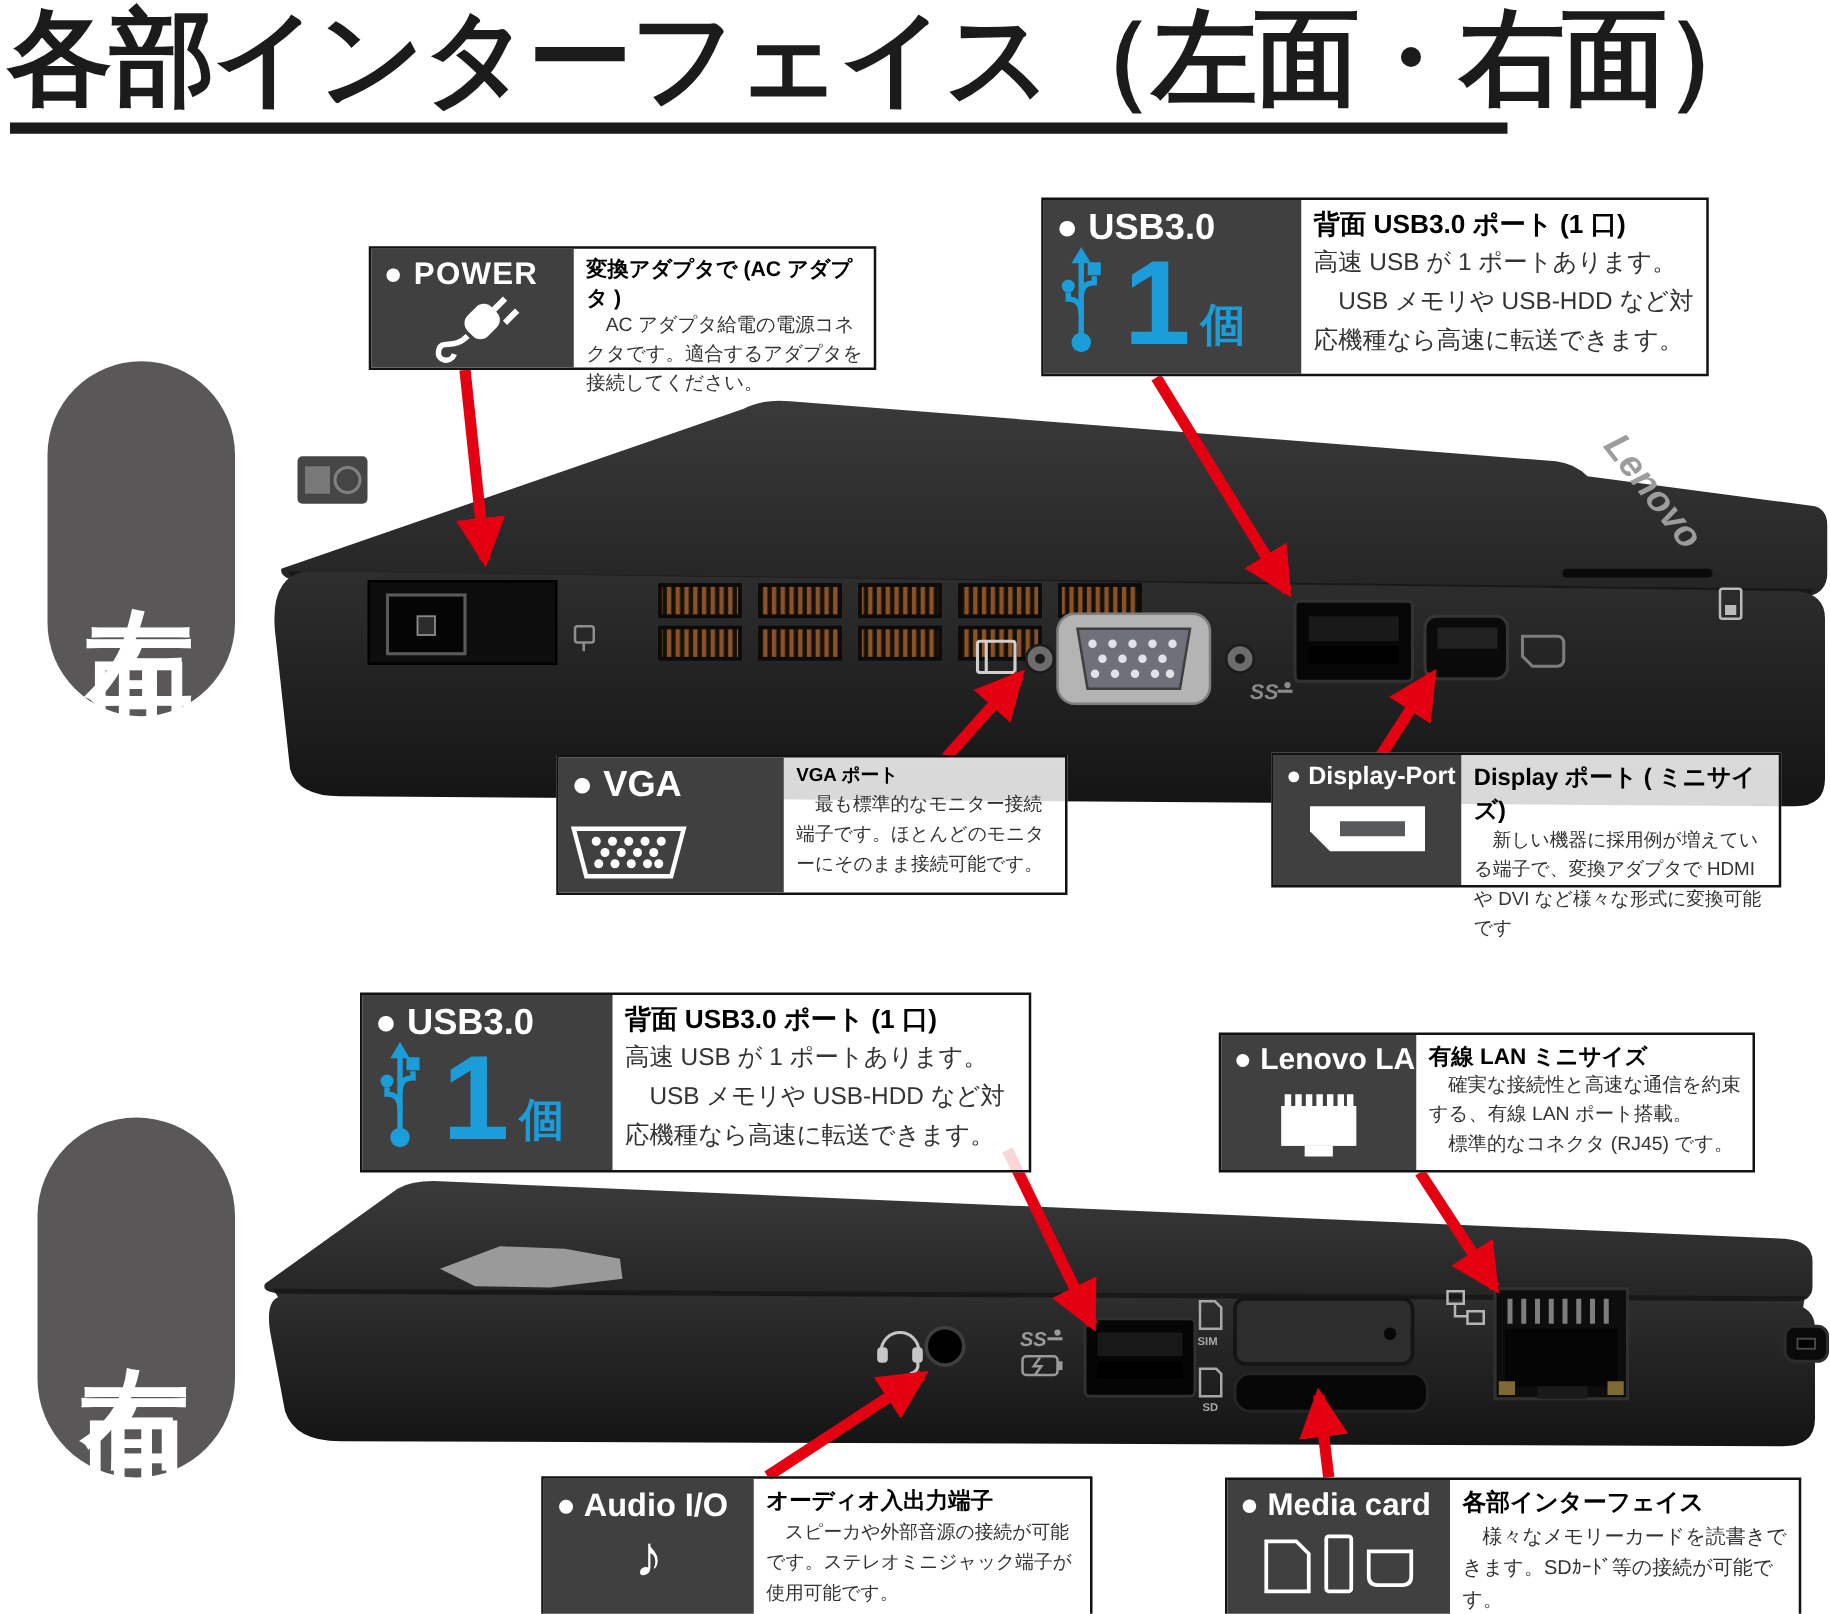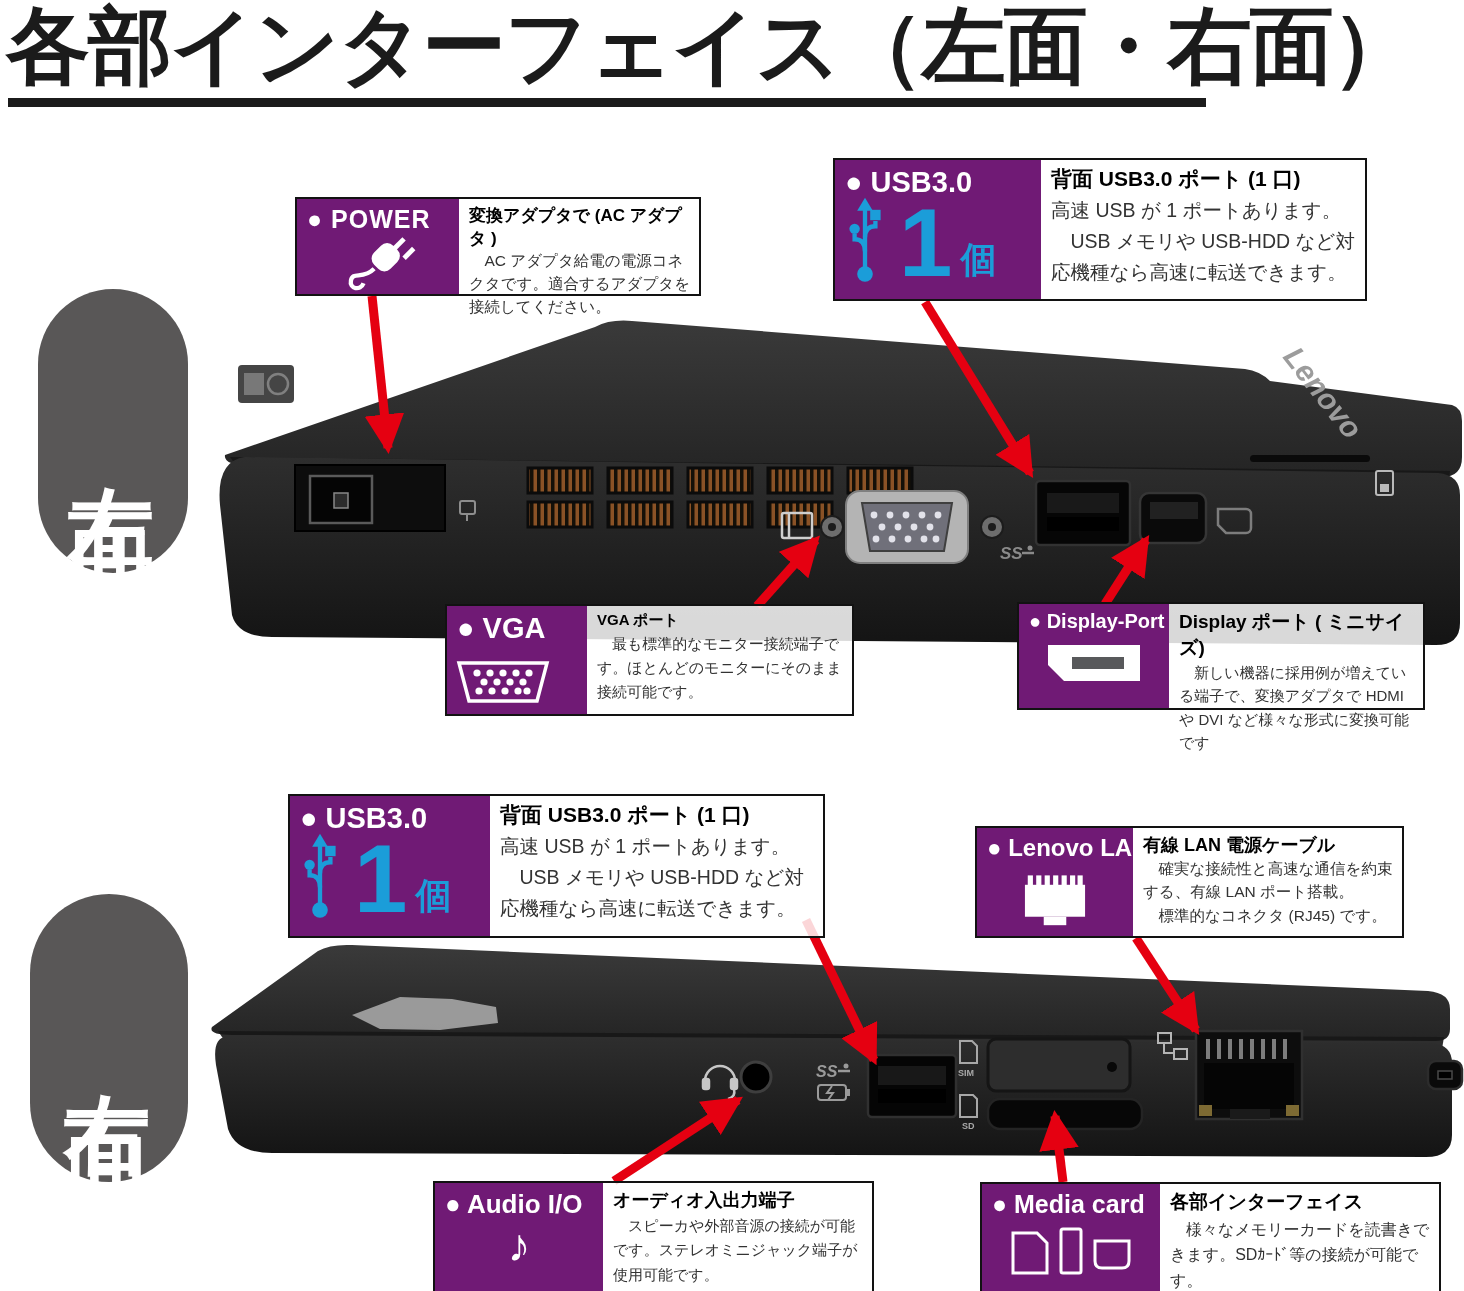"● USB3.0" .badge { background: #701a75 -> #404040 }
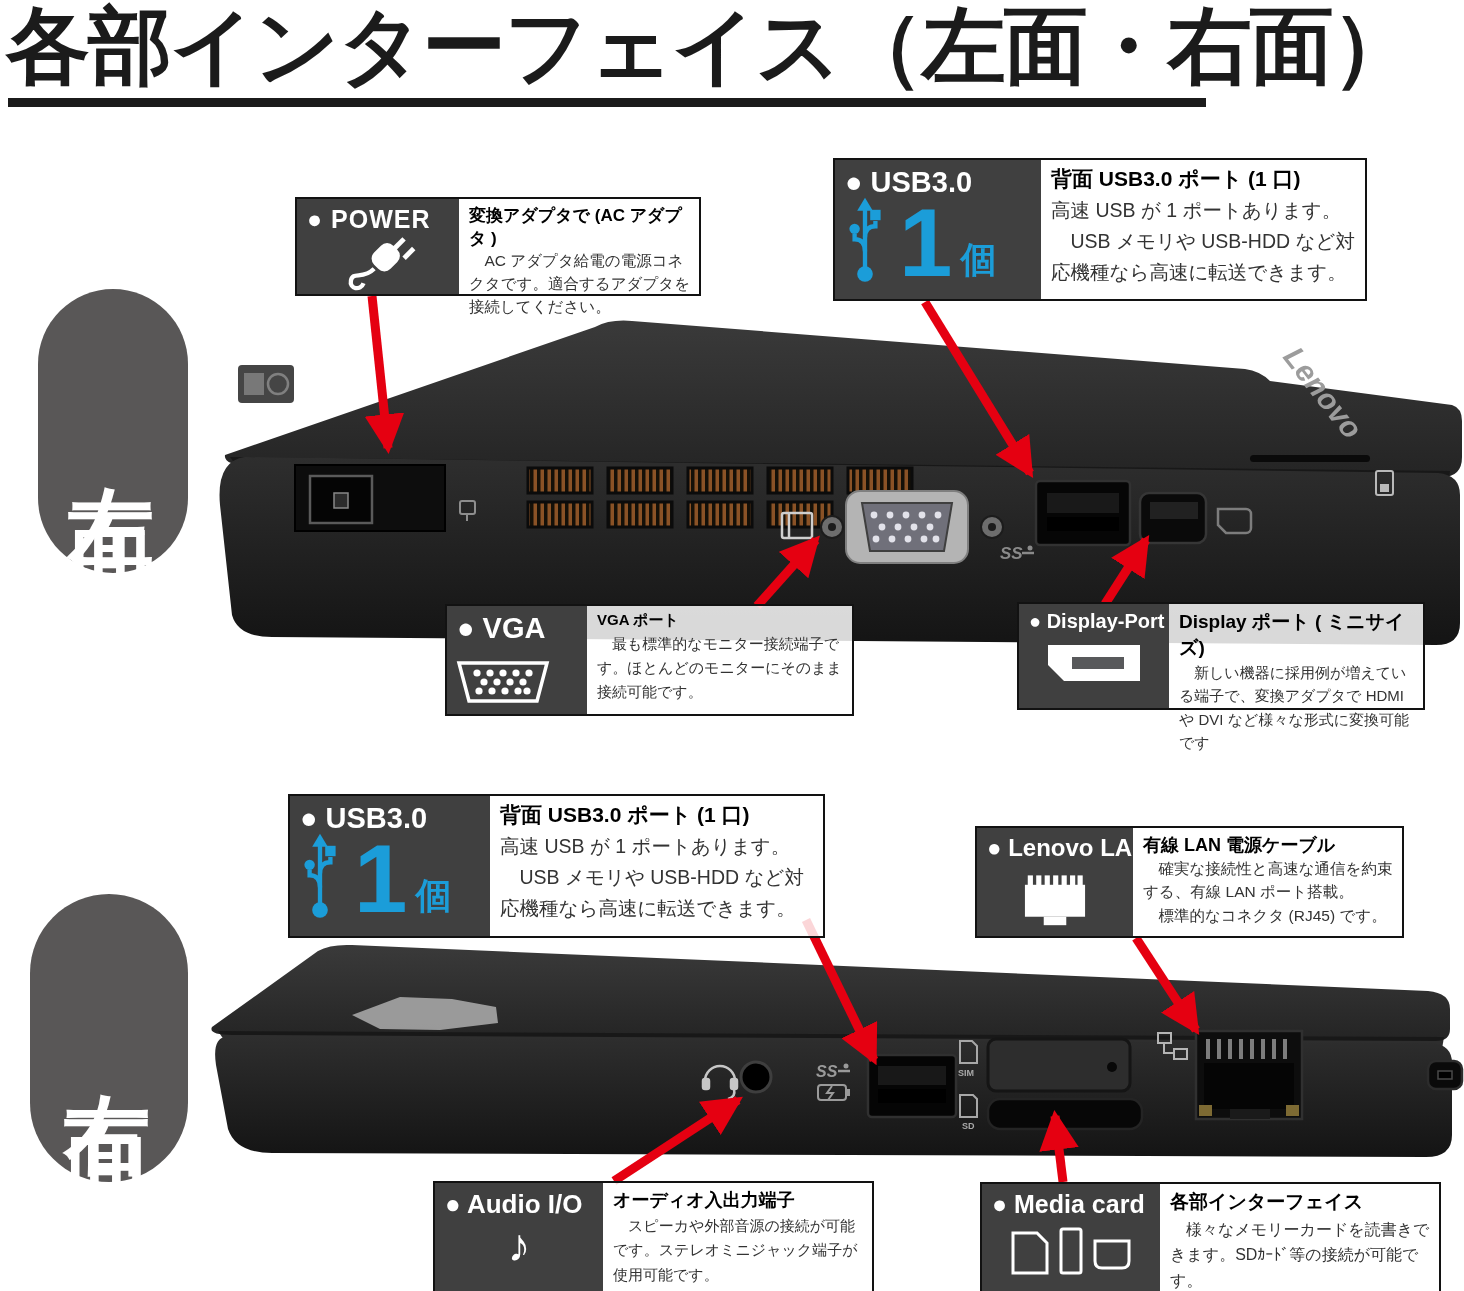"● VGA" .co-vga .badge { width: 140px -> 180px }
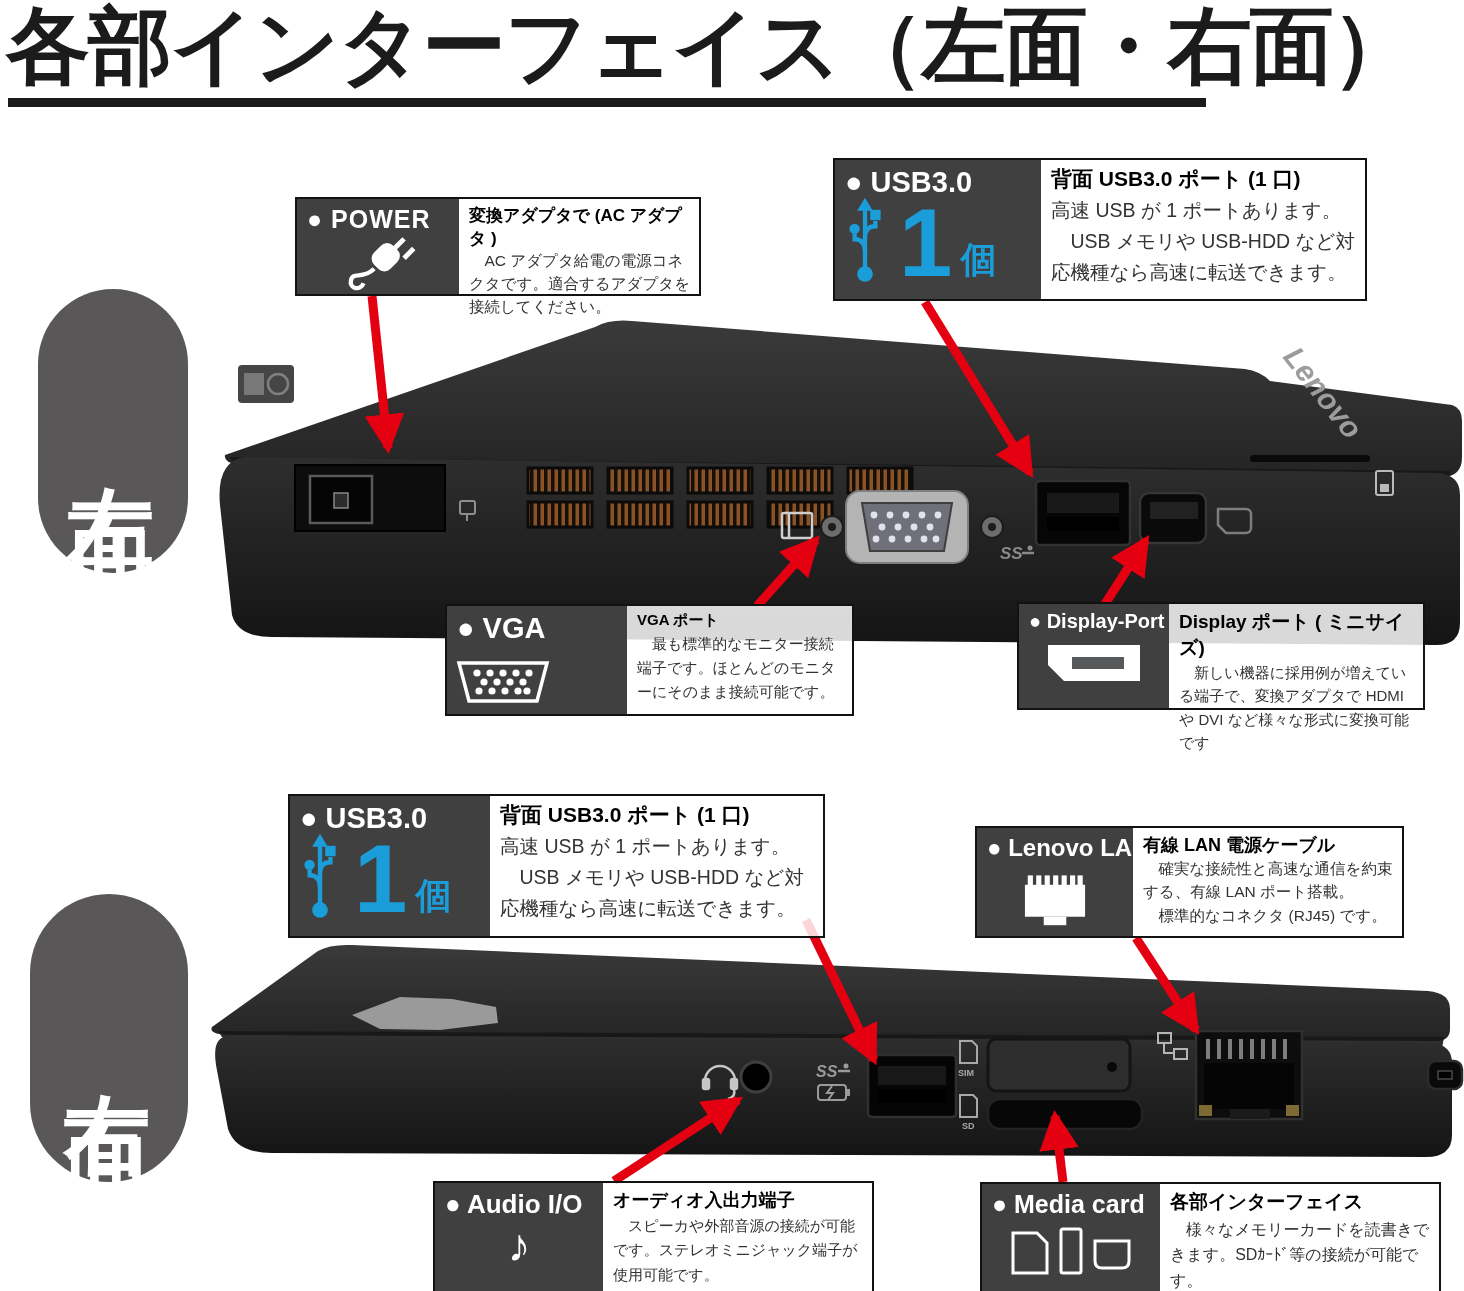"有線 LAN 電源ケーブル" div.ctitle { text: 電源ケーブル -> ミニサイズ }
